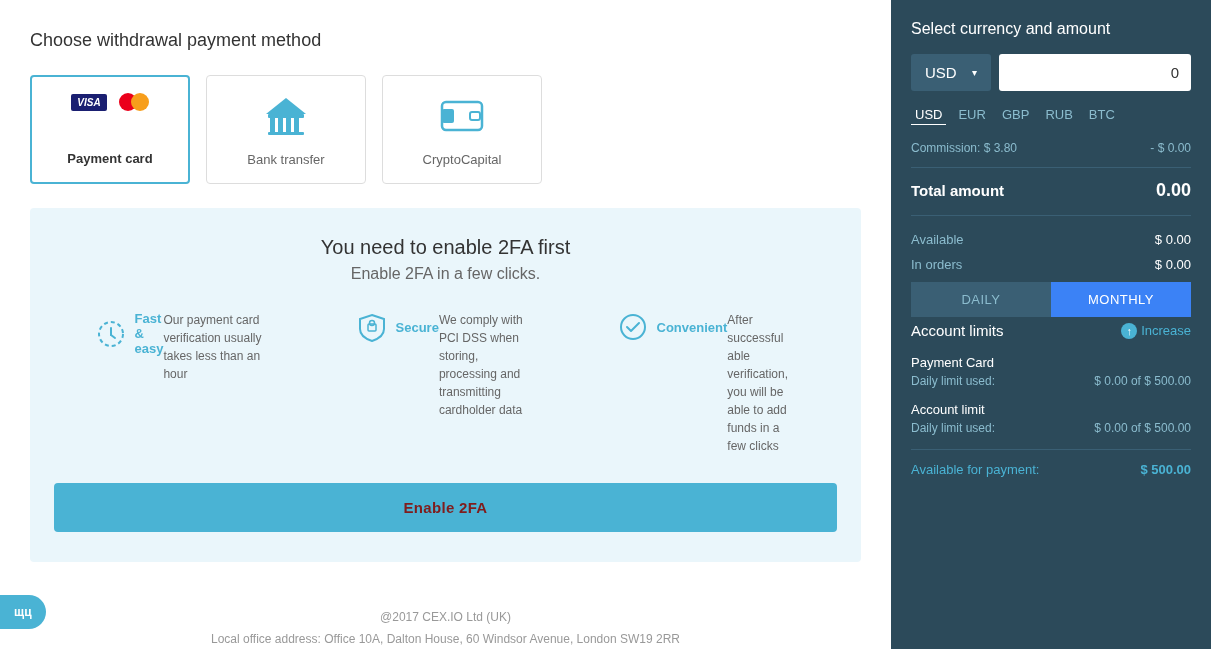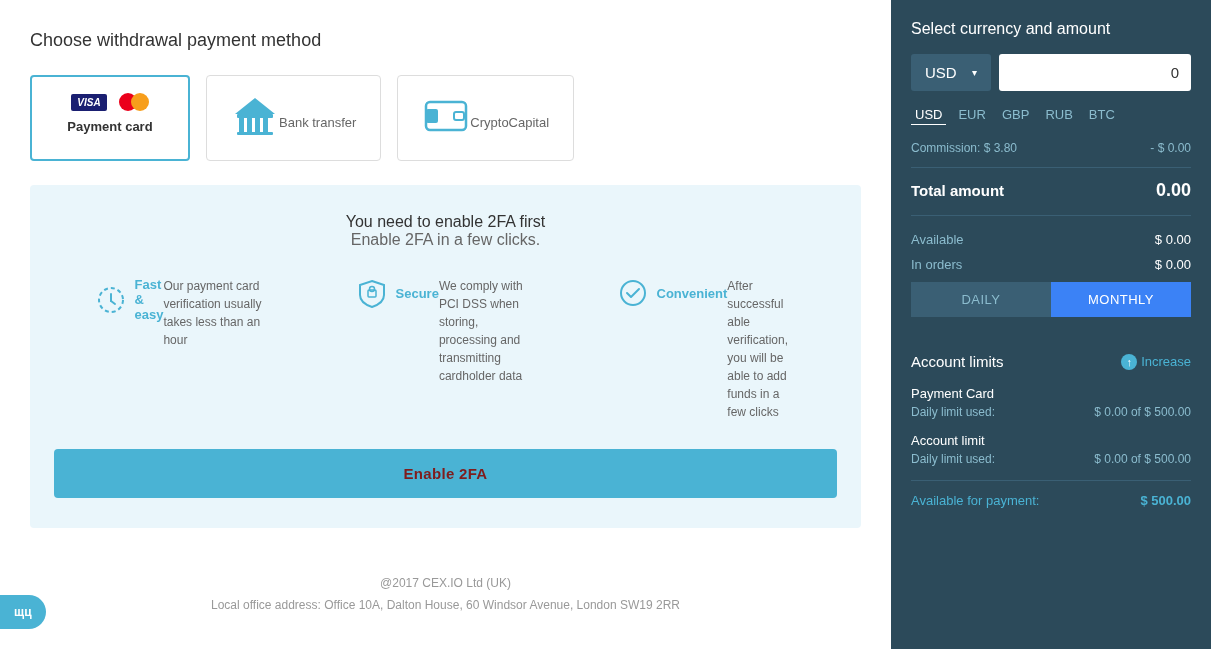"VISA" .payment-card { justify-content: none -> space-between }
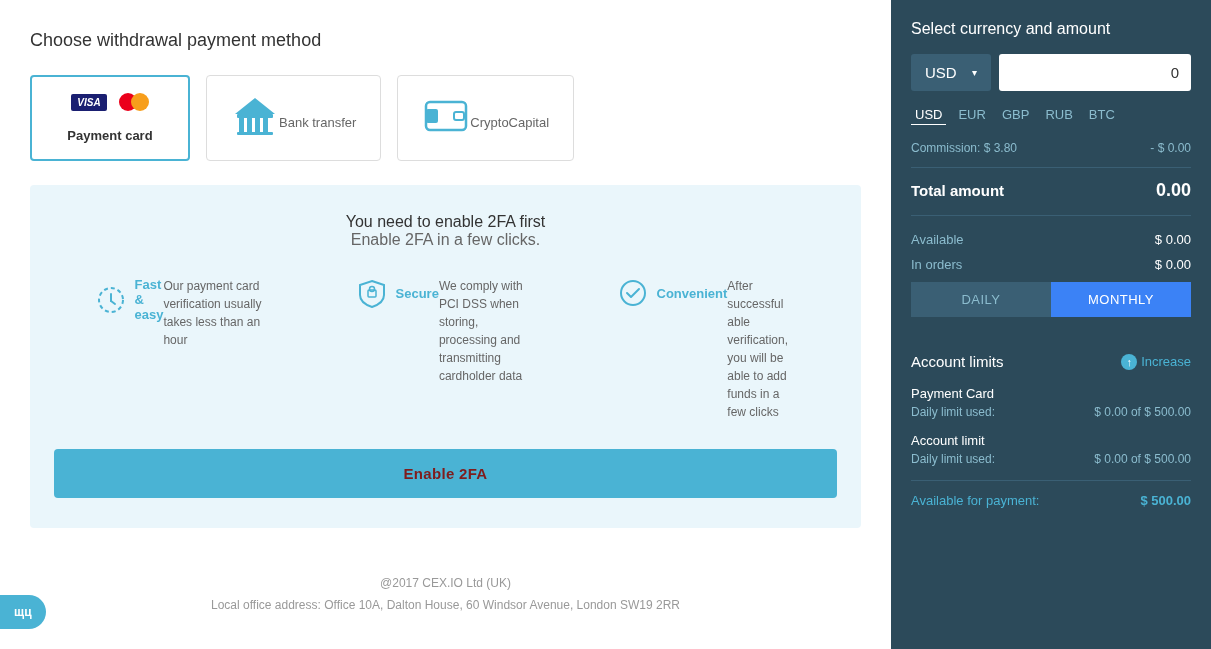"Bank transfer" .payment-option { flex-direction: row -> column }
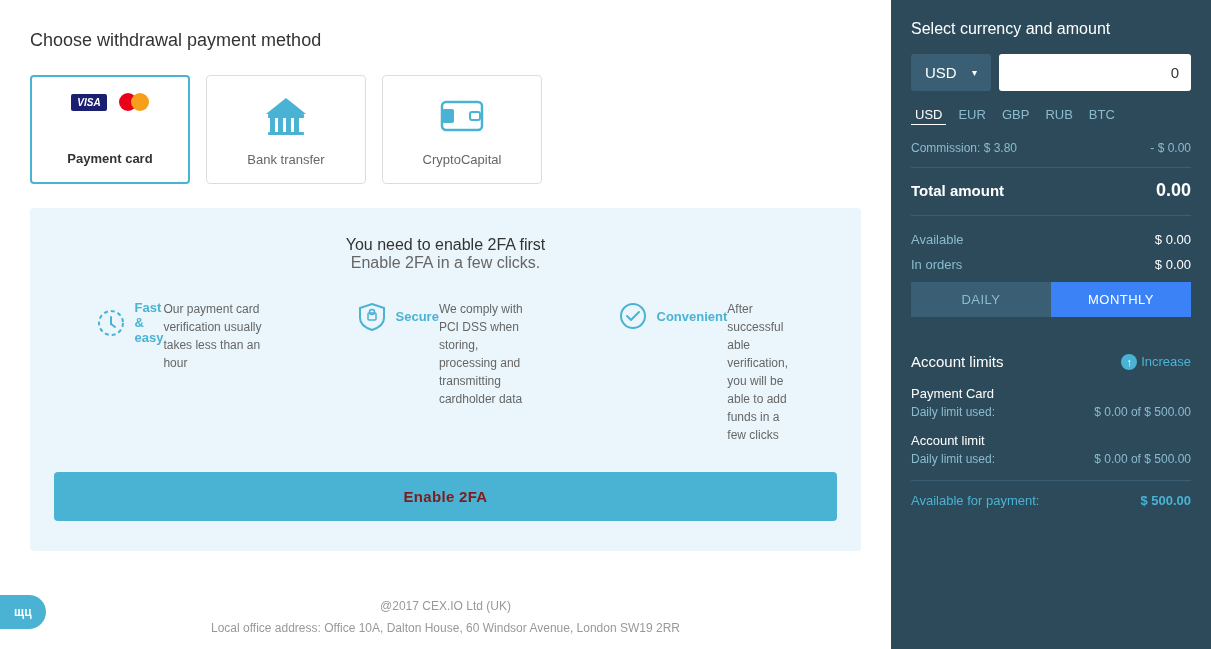"You need to enable 2FA" .twofa-title { font-size: 16px -> 20px; margin-bottom: none -> 6px }
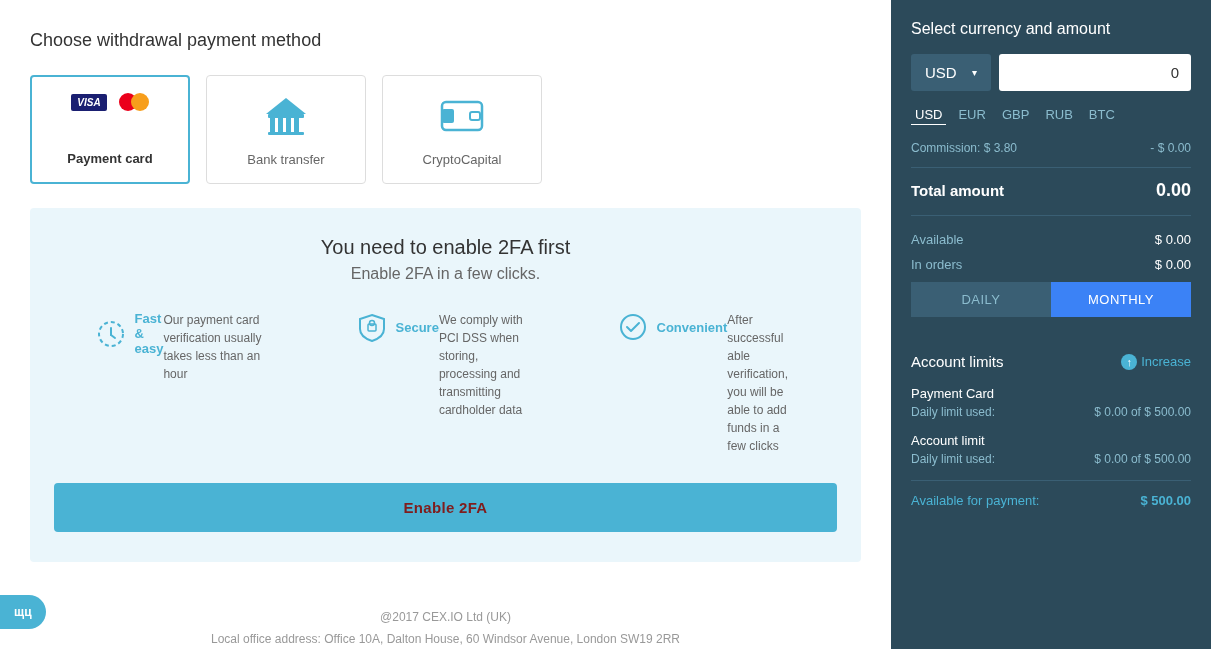"DAILY" .period-tabs { margin-bottom: 36px -> 5px }
